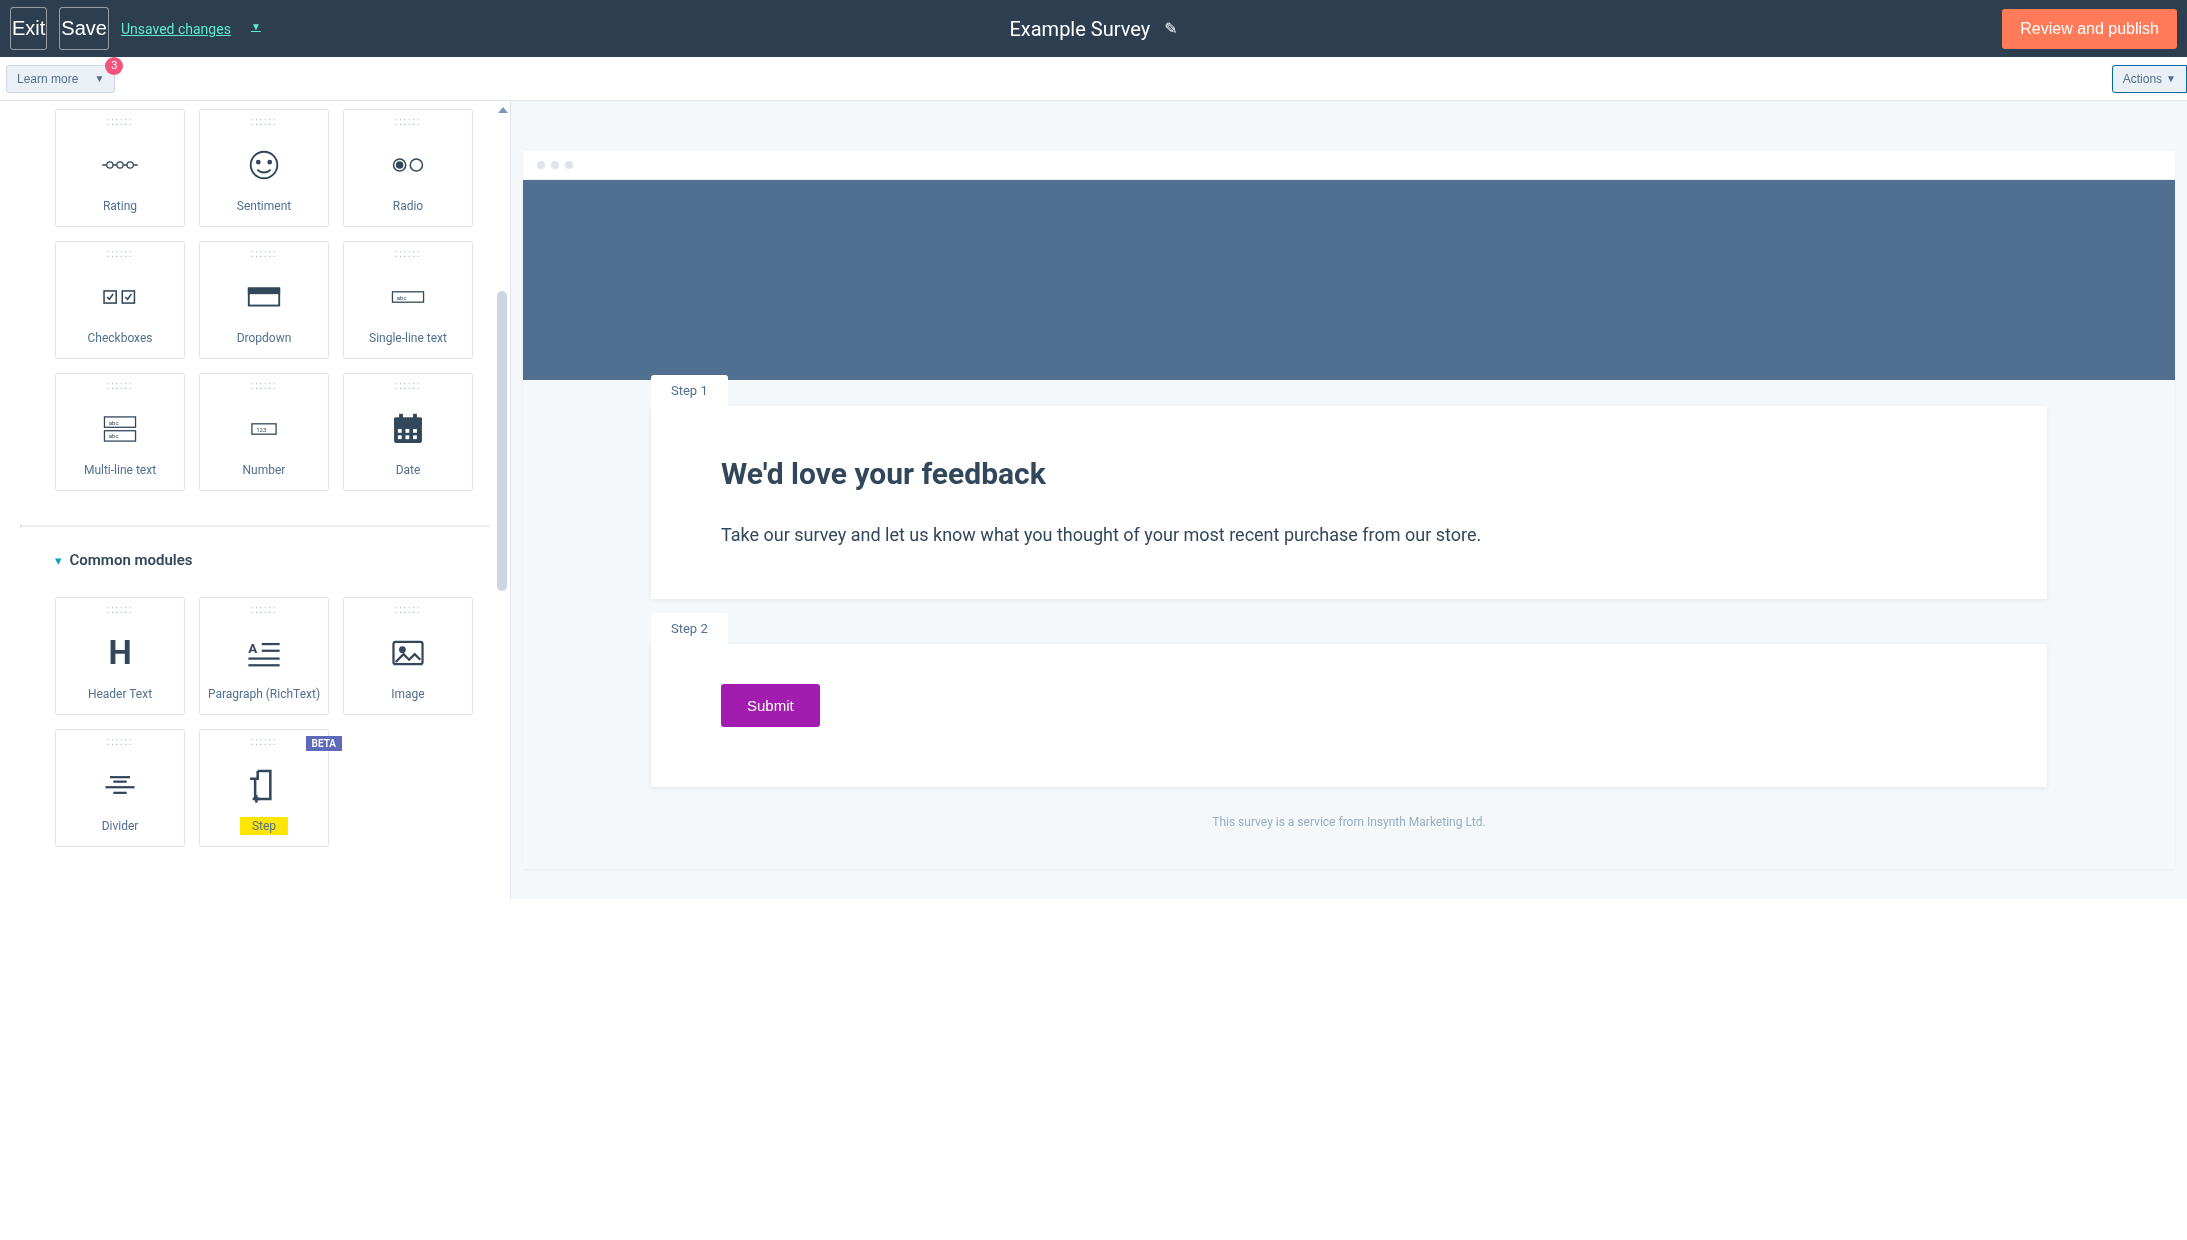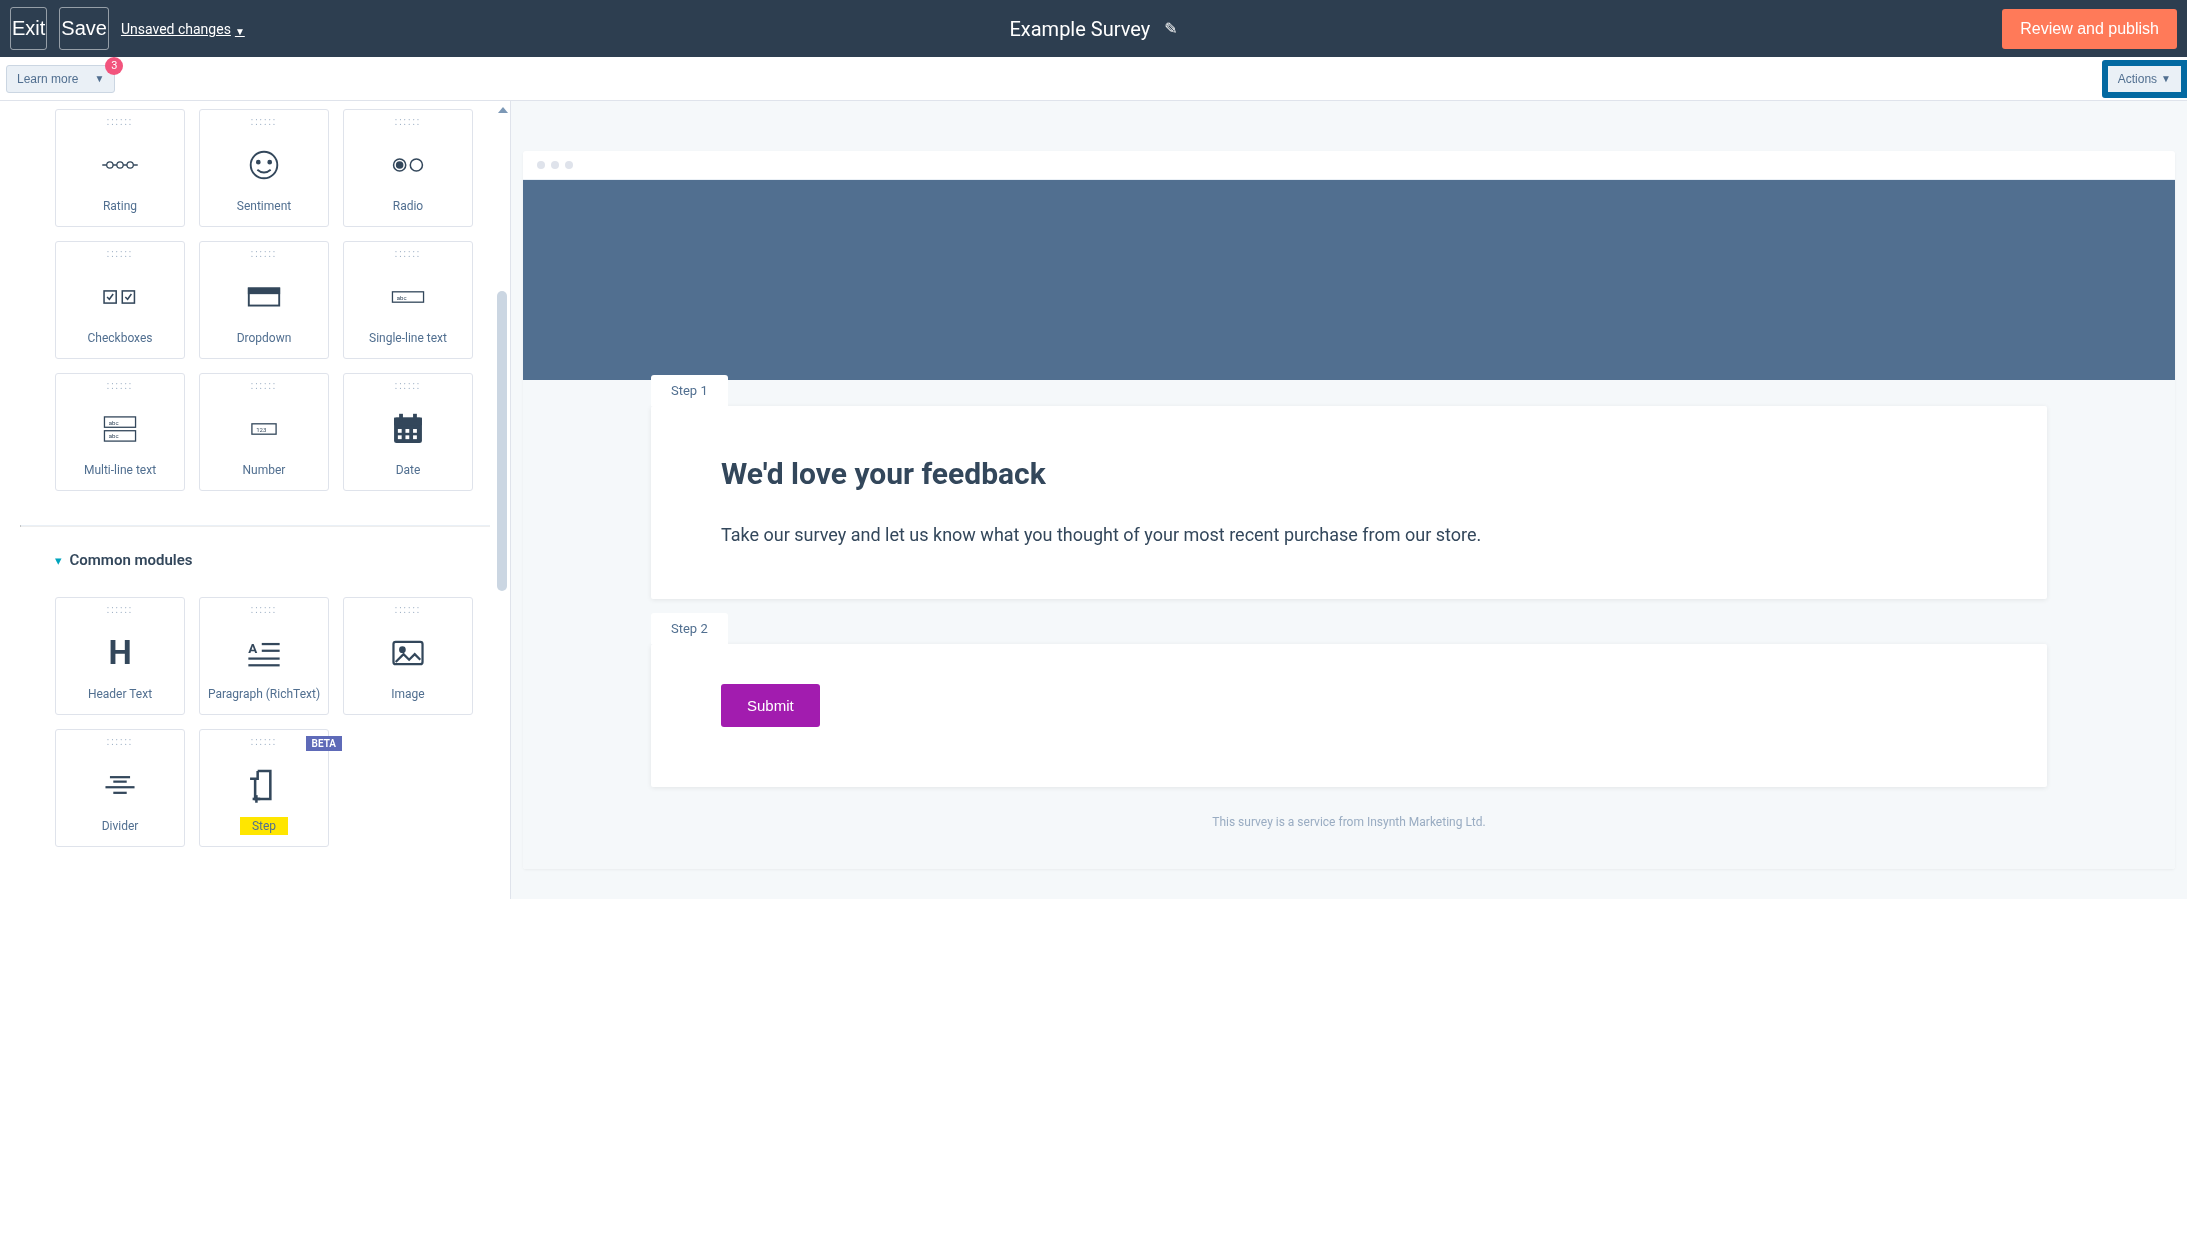"Unsaved changes" .unsaved { align-items: flex-end -> flex-start; color: #ffffff -> #5eead4; gap: 4px -> 20px }
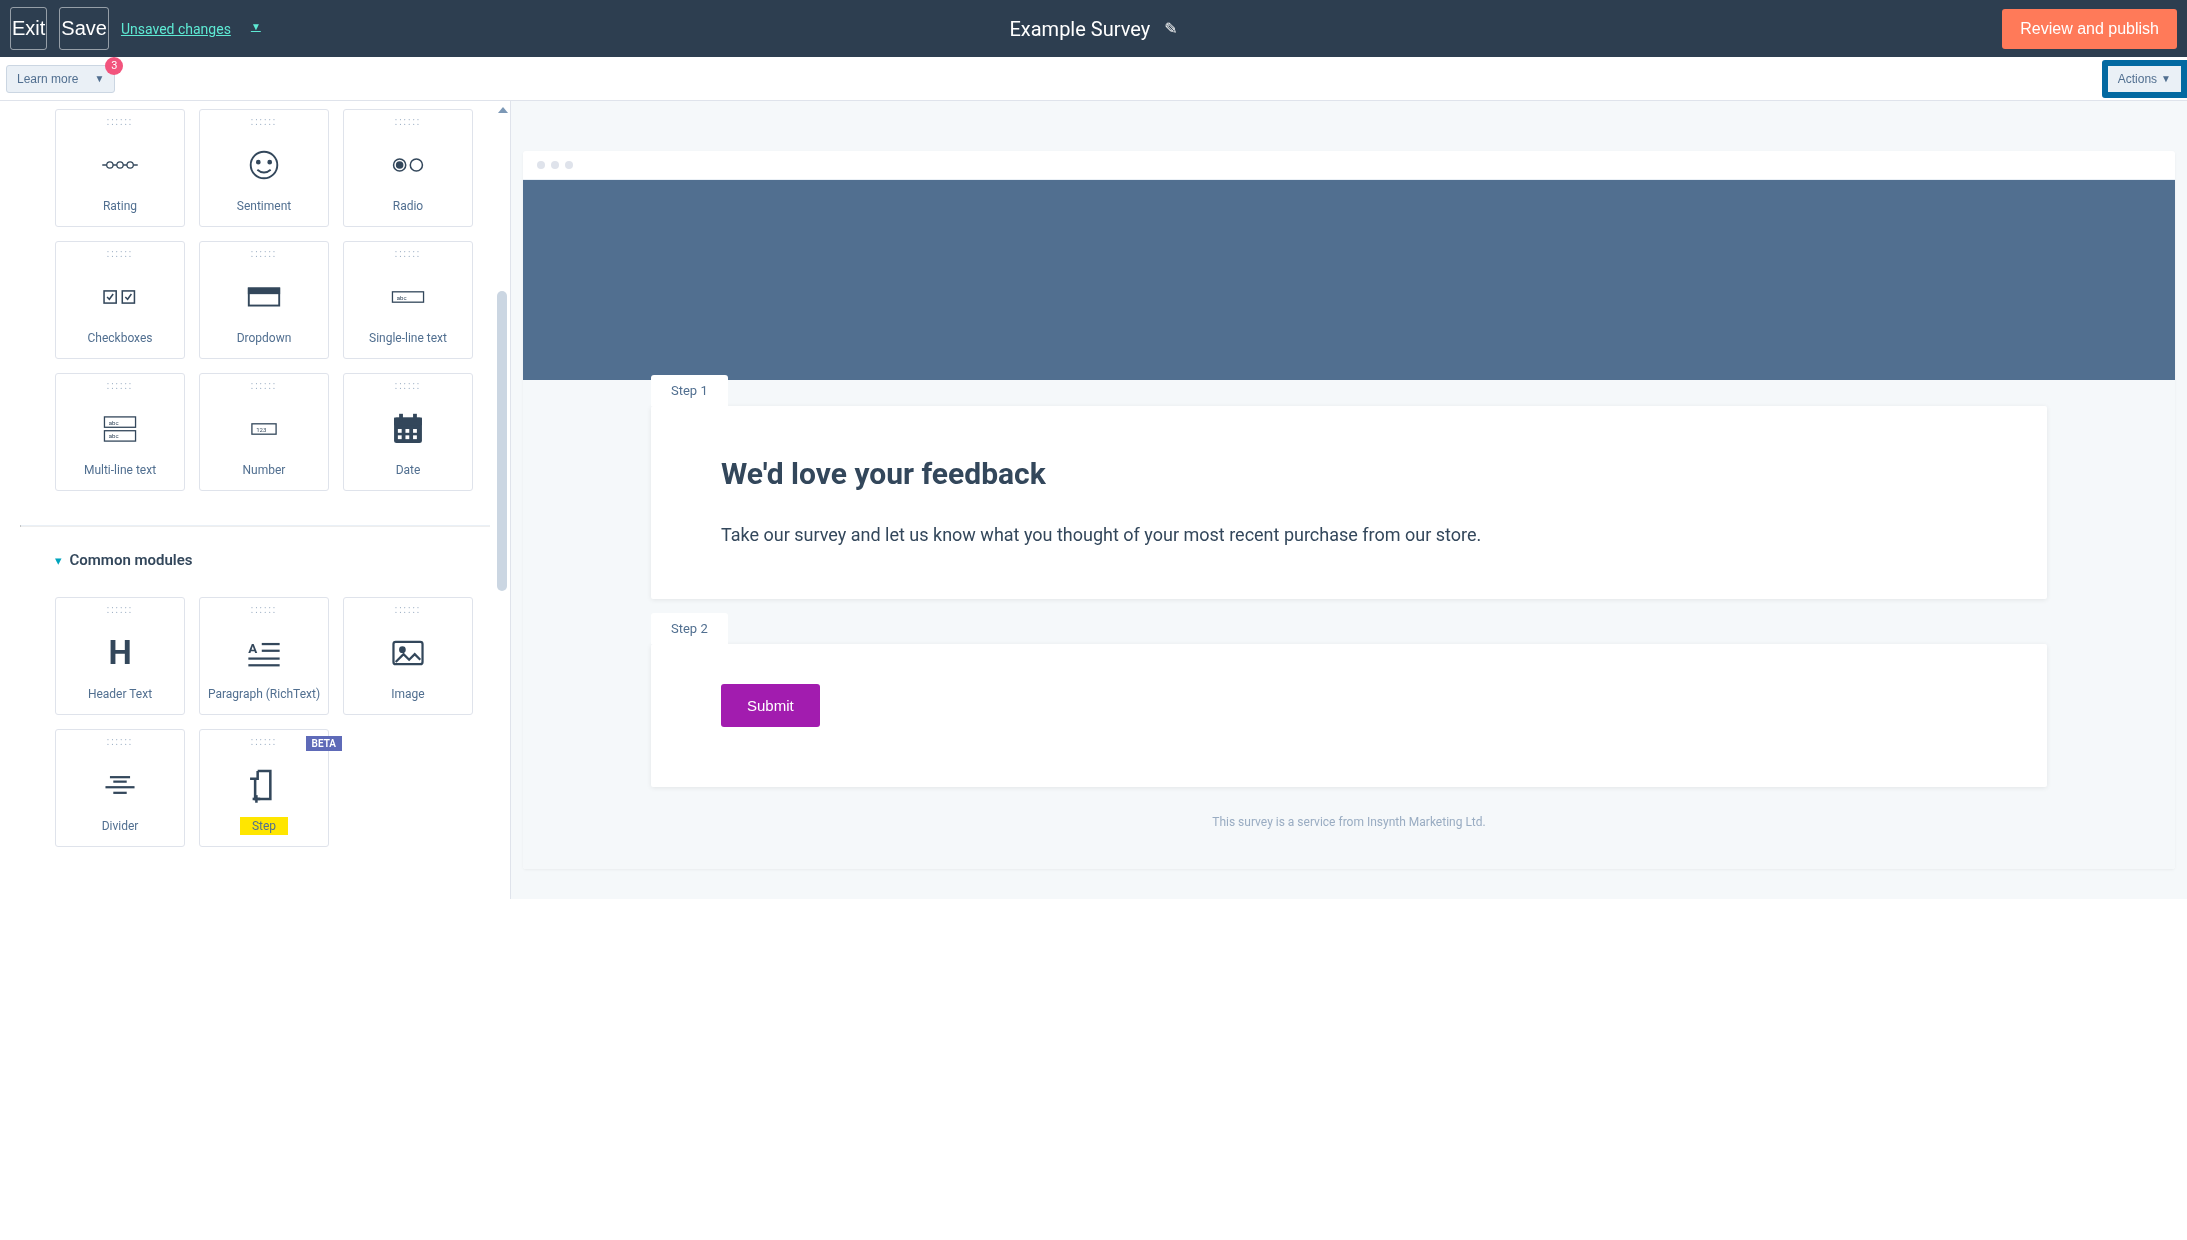"Actions" .actions-btn { border: 6px solid #0369a1 -> 1px solid #0369a1 }
